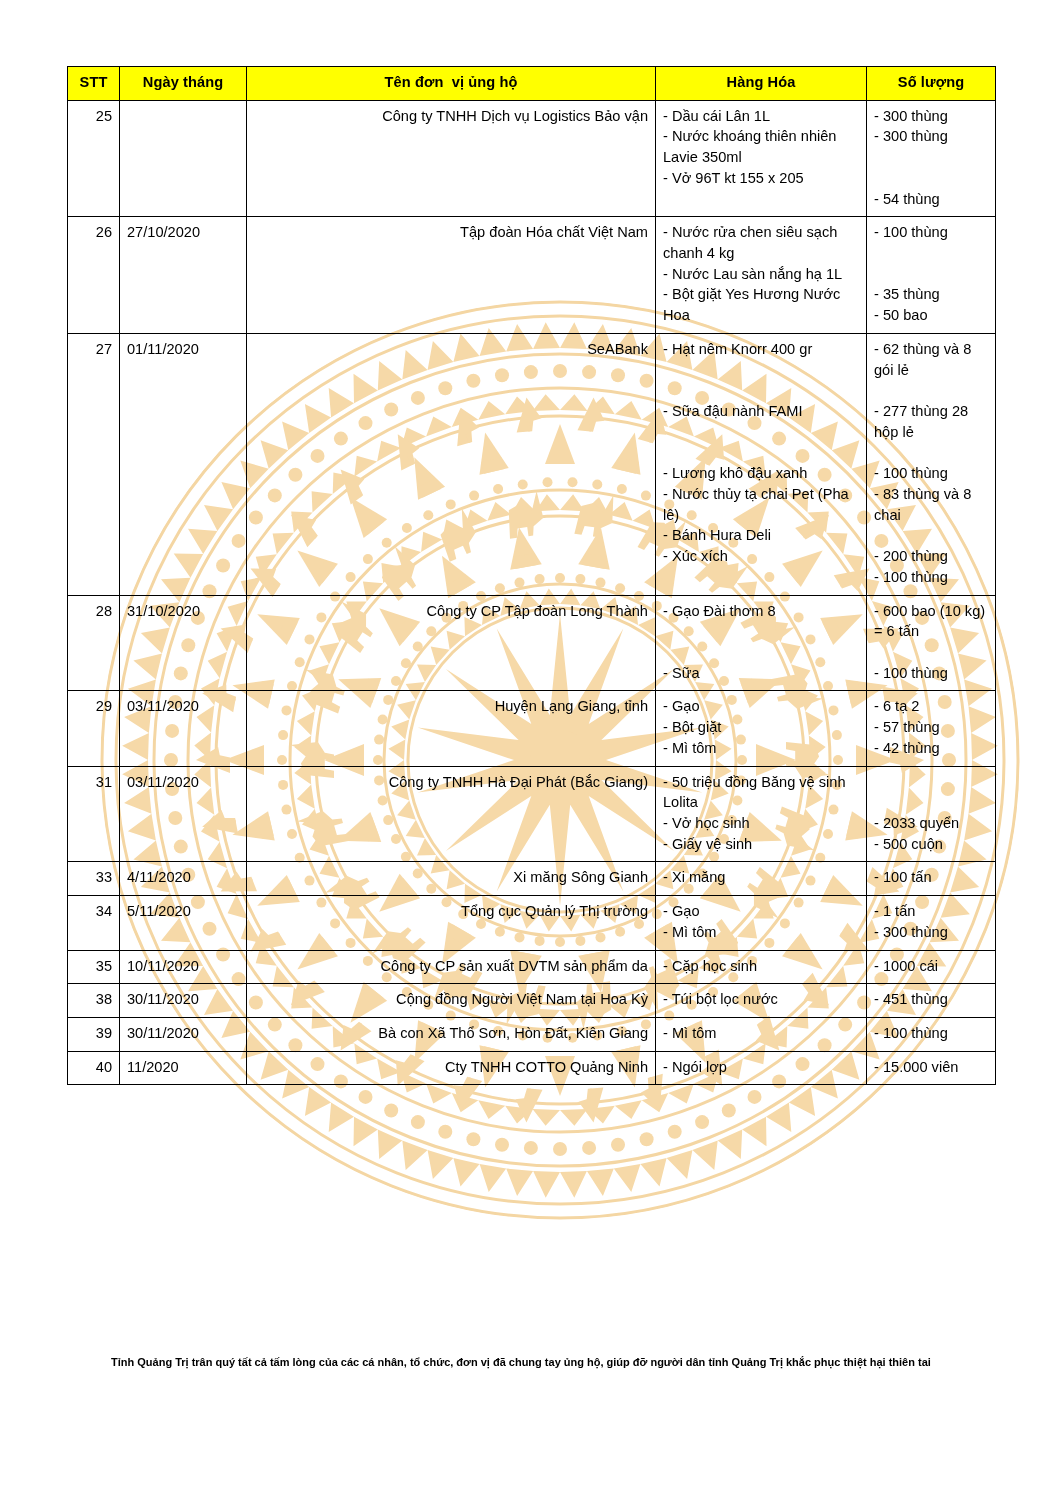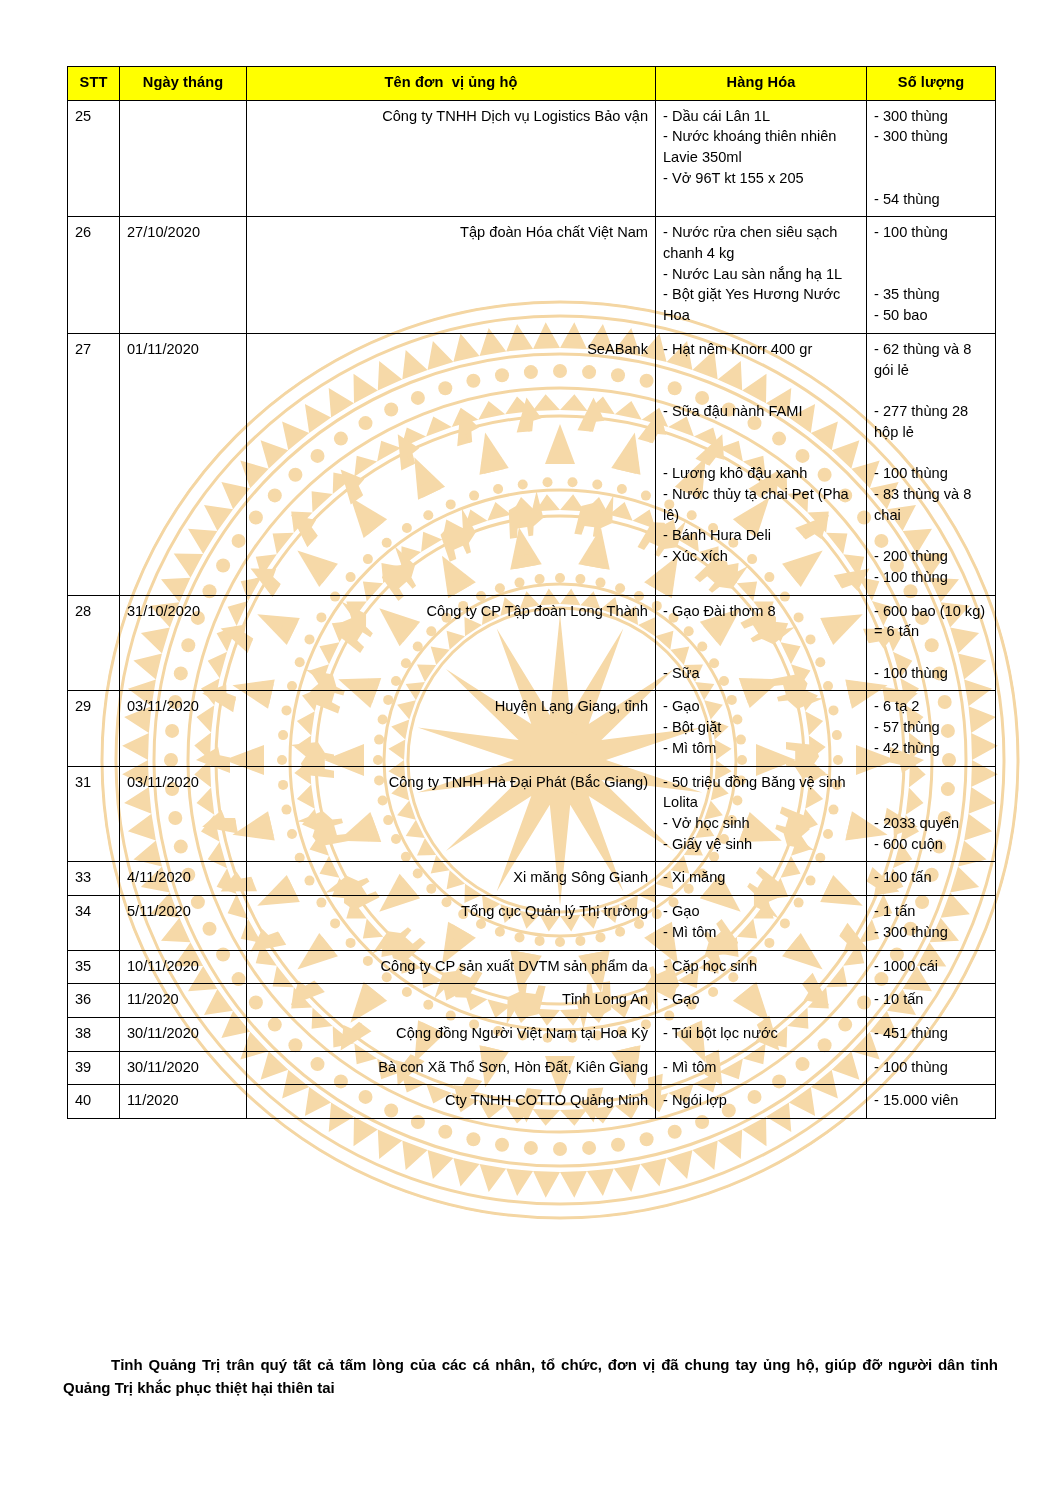"25" td.stt { text-align: left -> right }
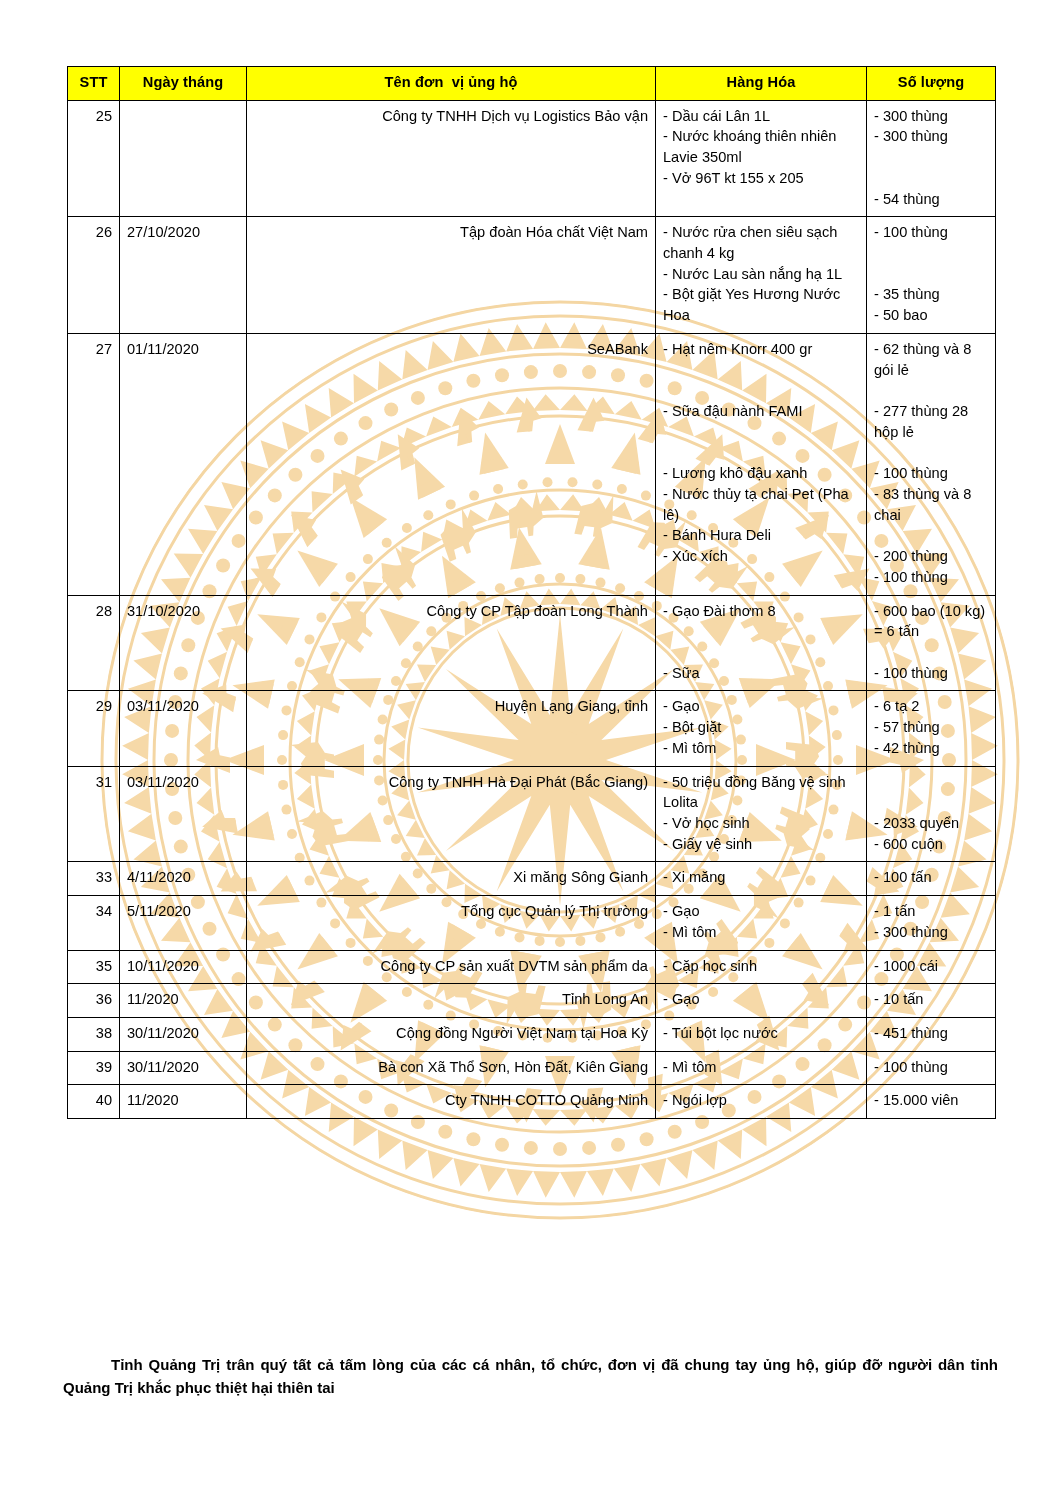"- 600 cuộn" span.ln { text: 600 -> 500 }
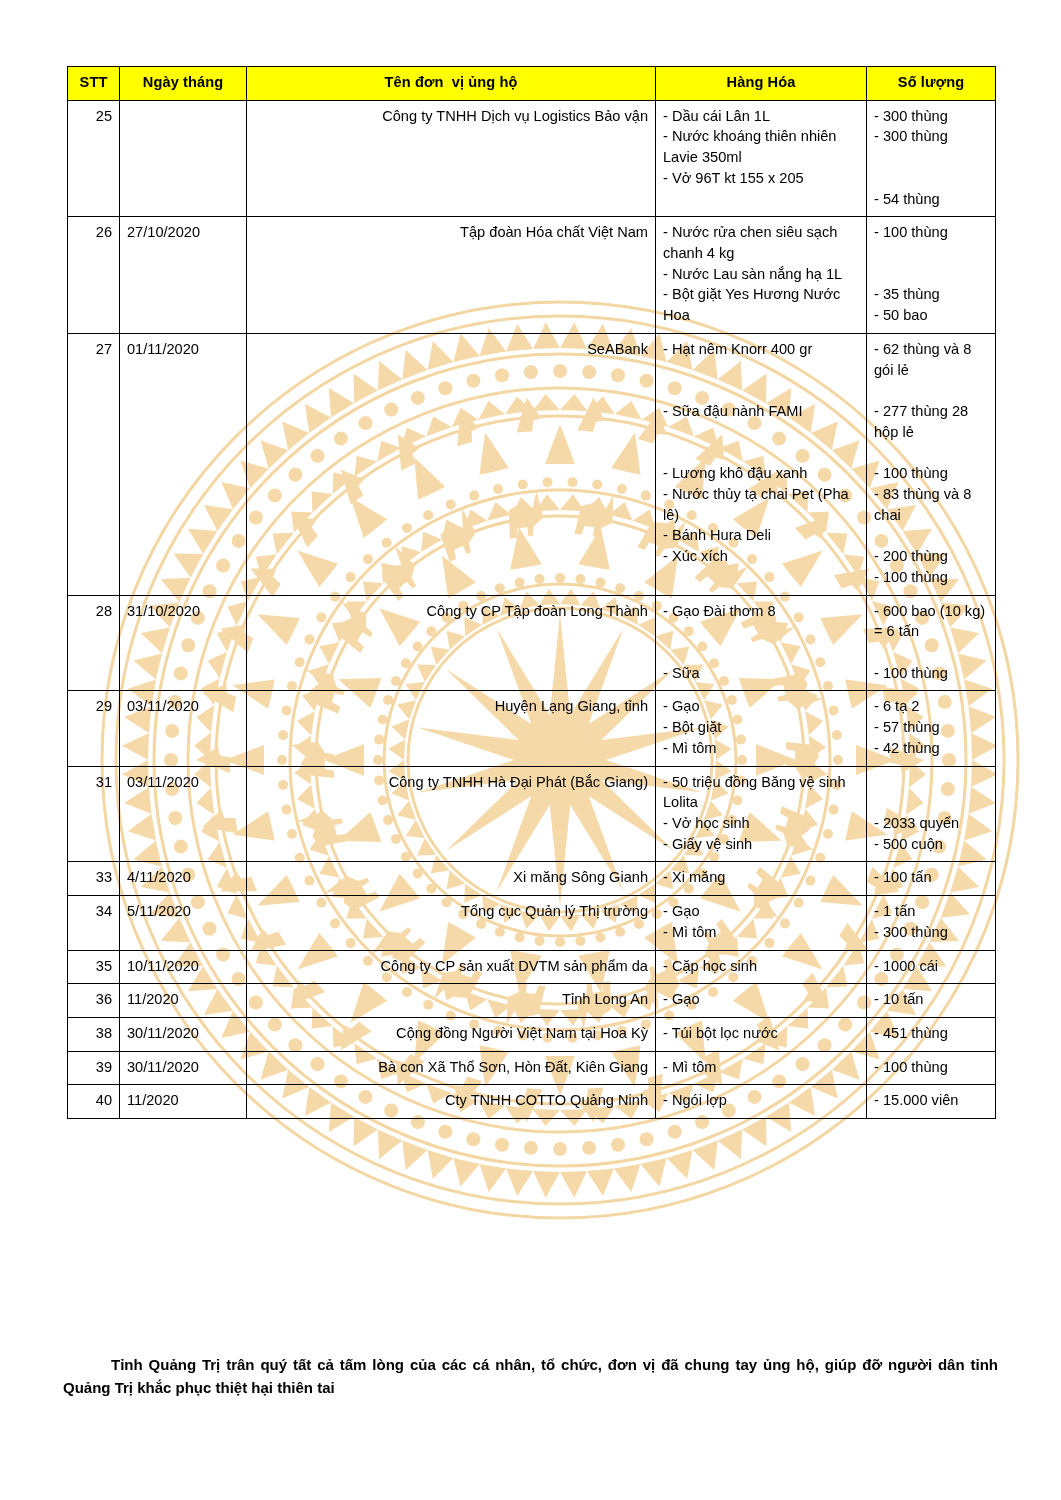"36" tr { html: <tr> <td>36</td> <td>11/2020</td> <td>Tỉnh Long An</td> <td> <span>- Gạo</span> </td> <td> <span>- 10 tấn</span> </td> </tr> -> none }
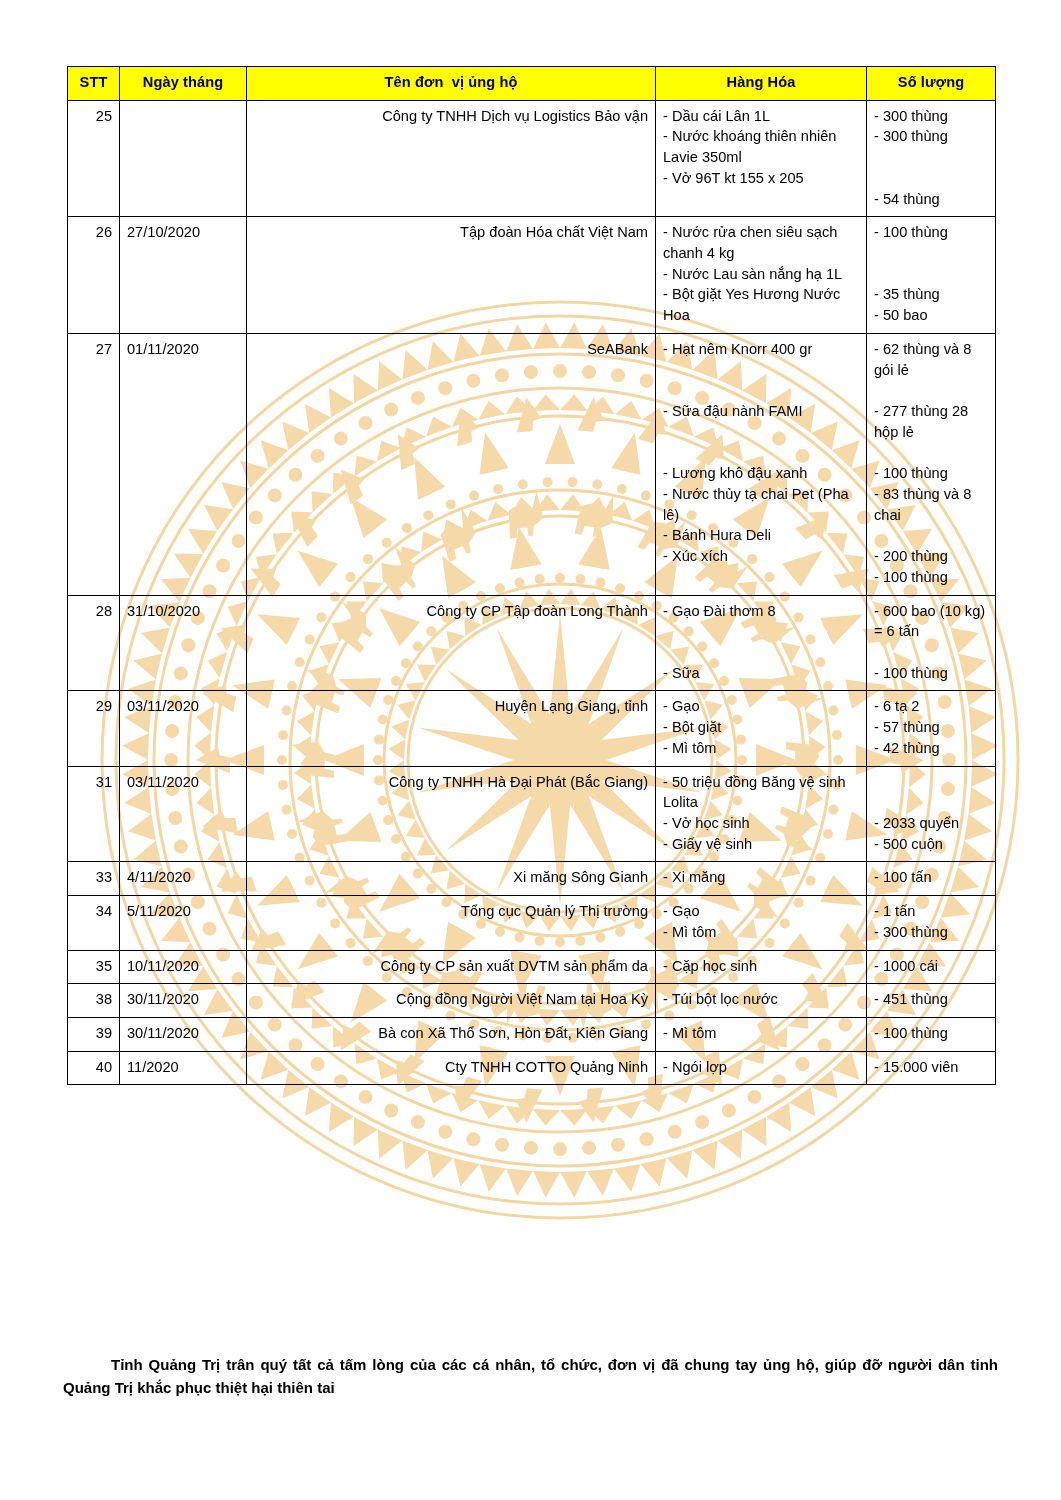"Tỉnh Quảng Trị trân quý" .footer-note { font-size: 15px -> 11px }
